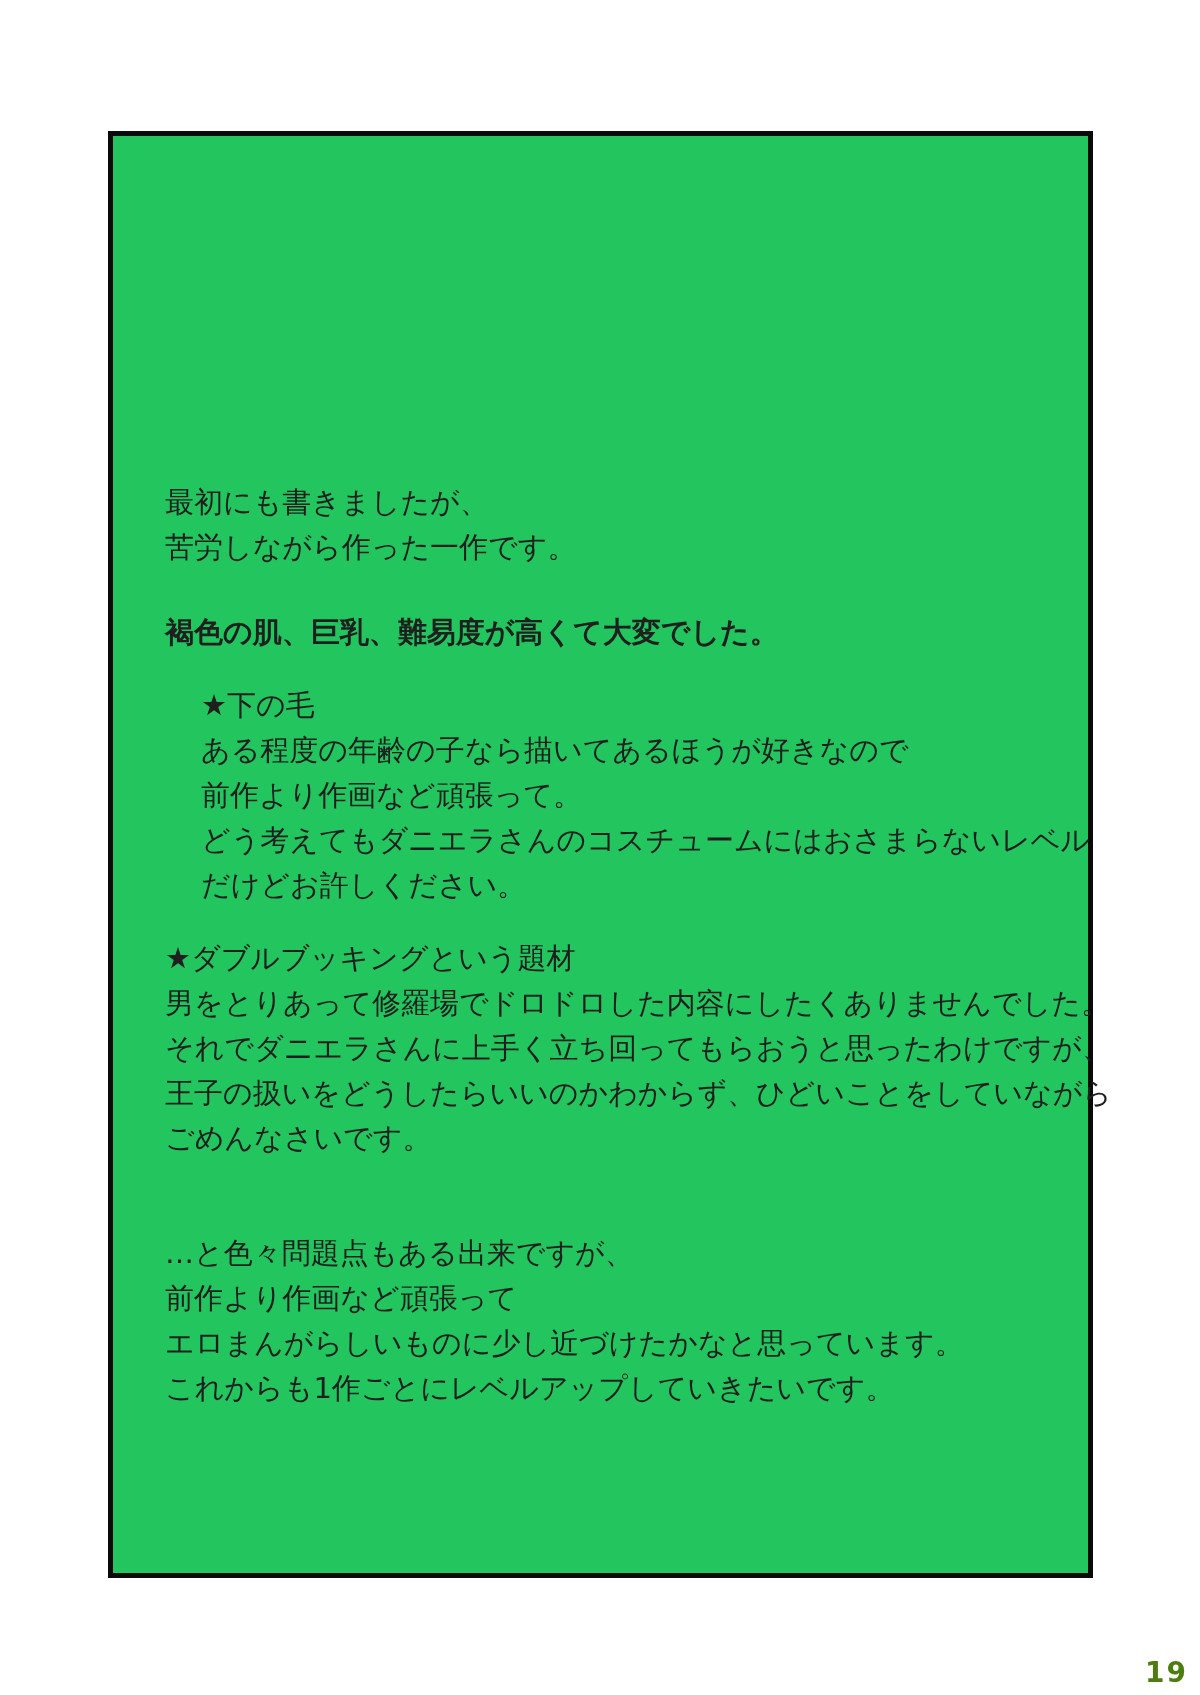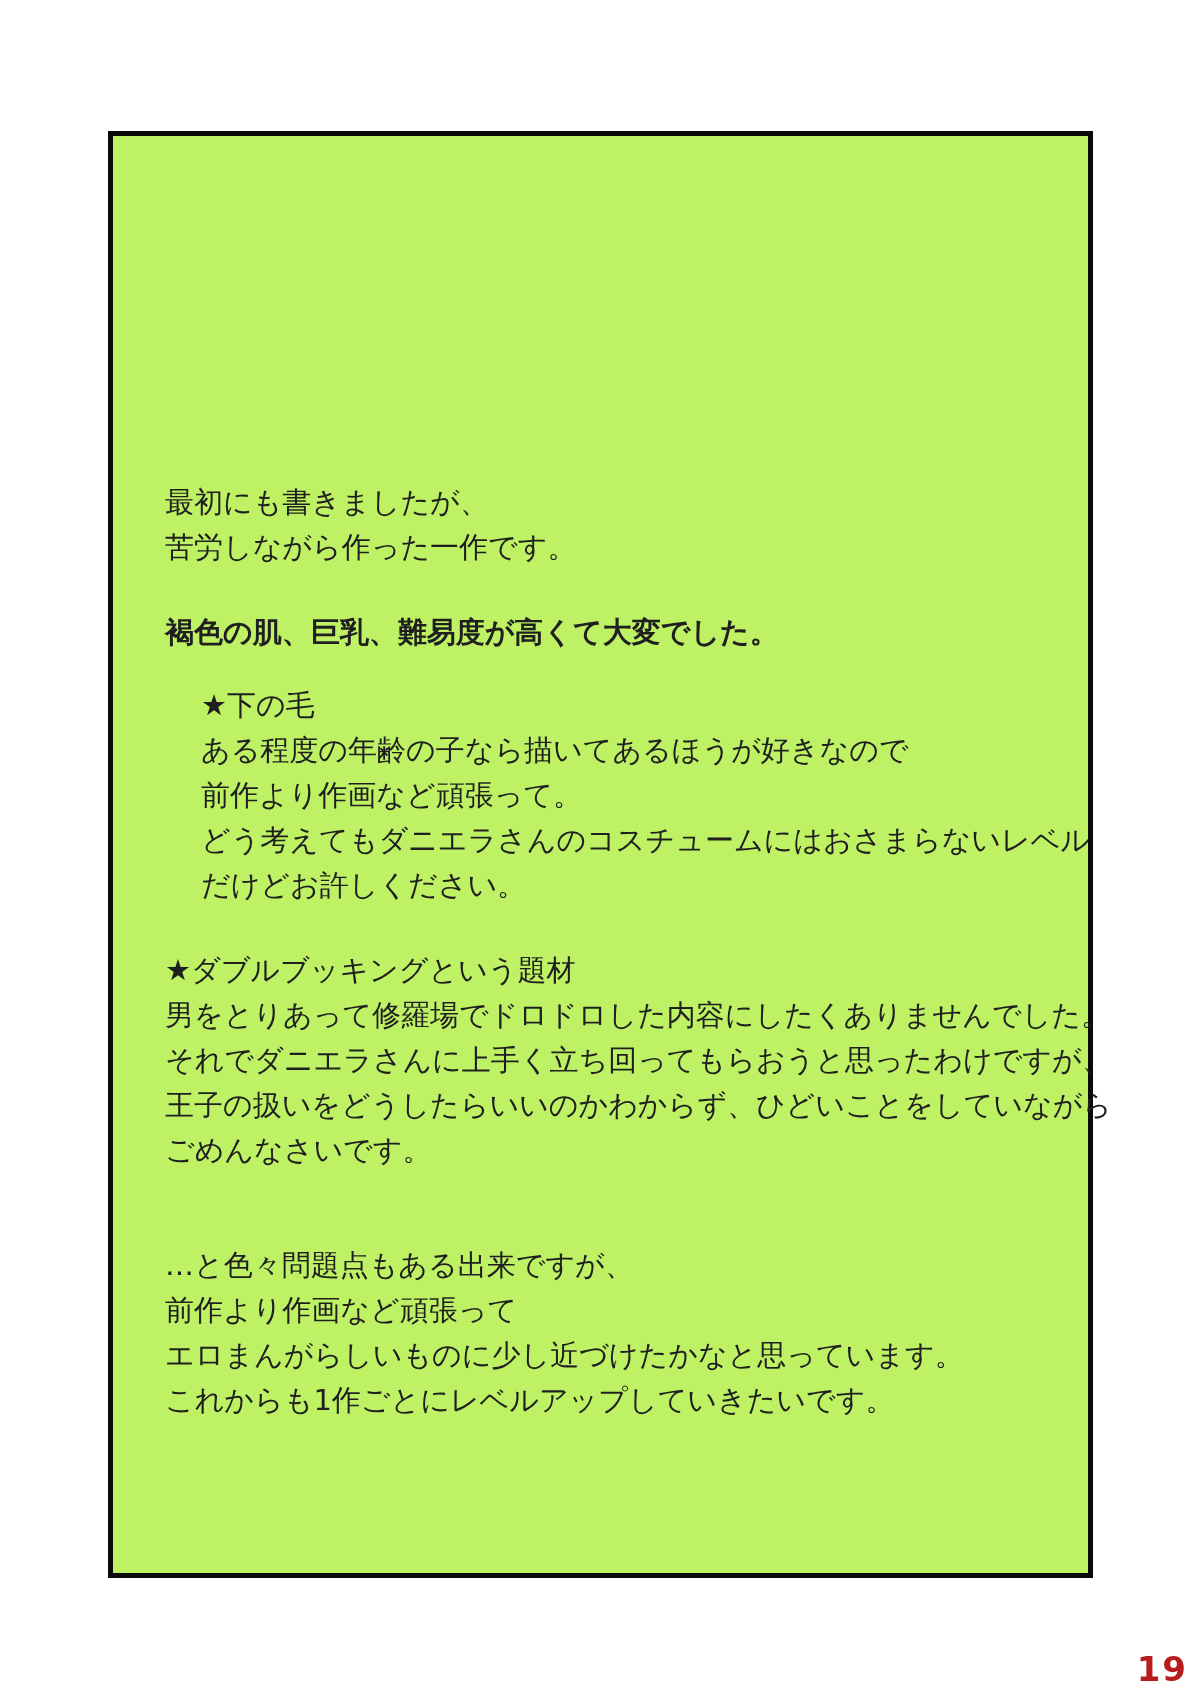"最初にも書きましたが、" .frame { background: #bef264 -> #22c55e }
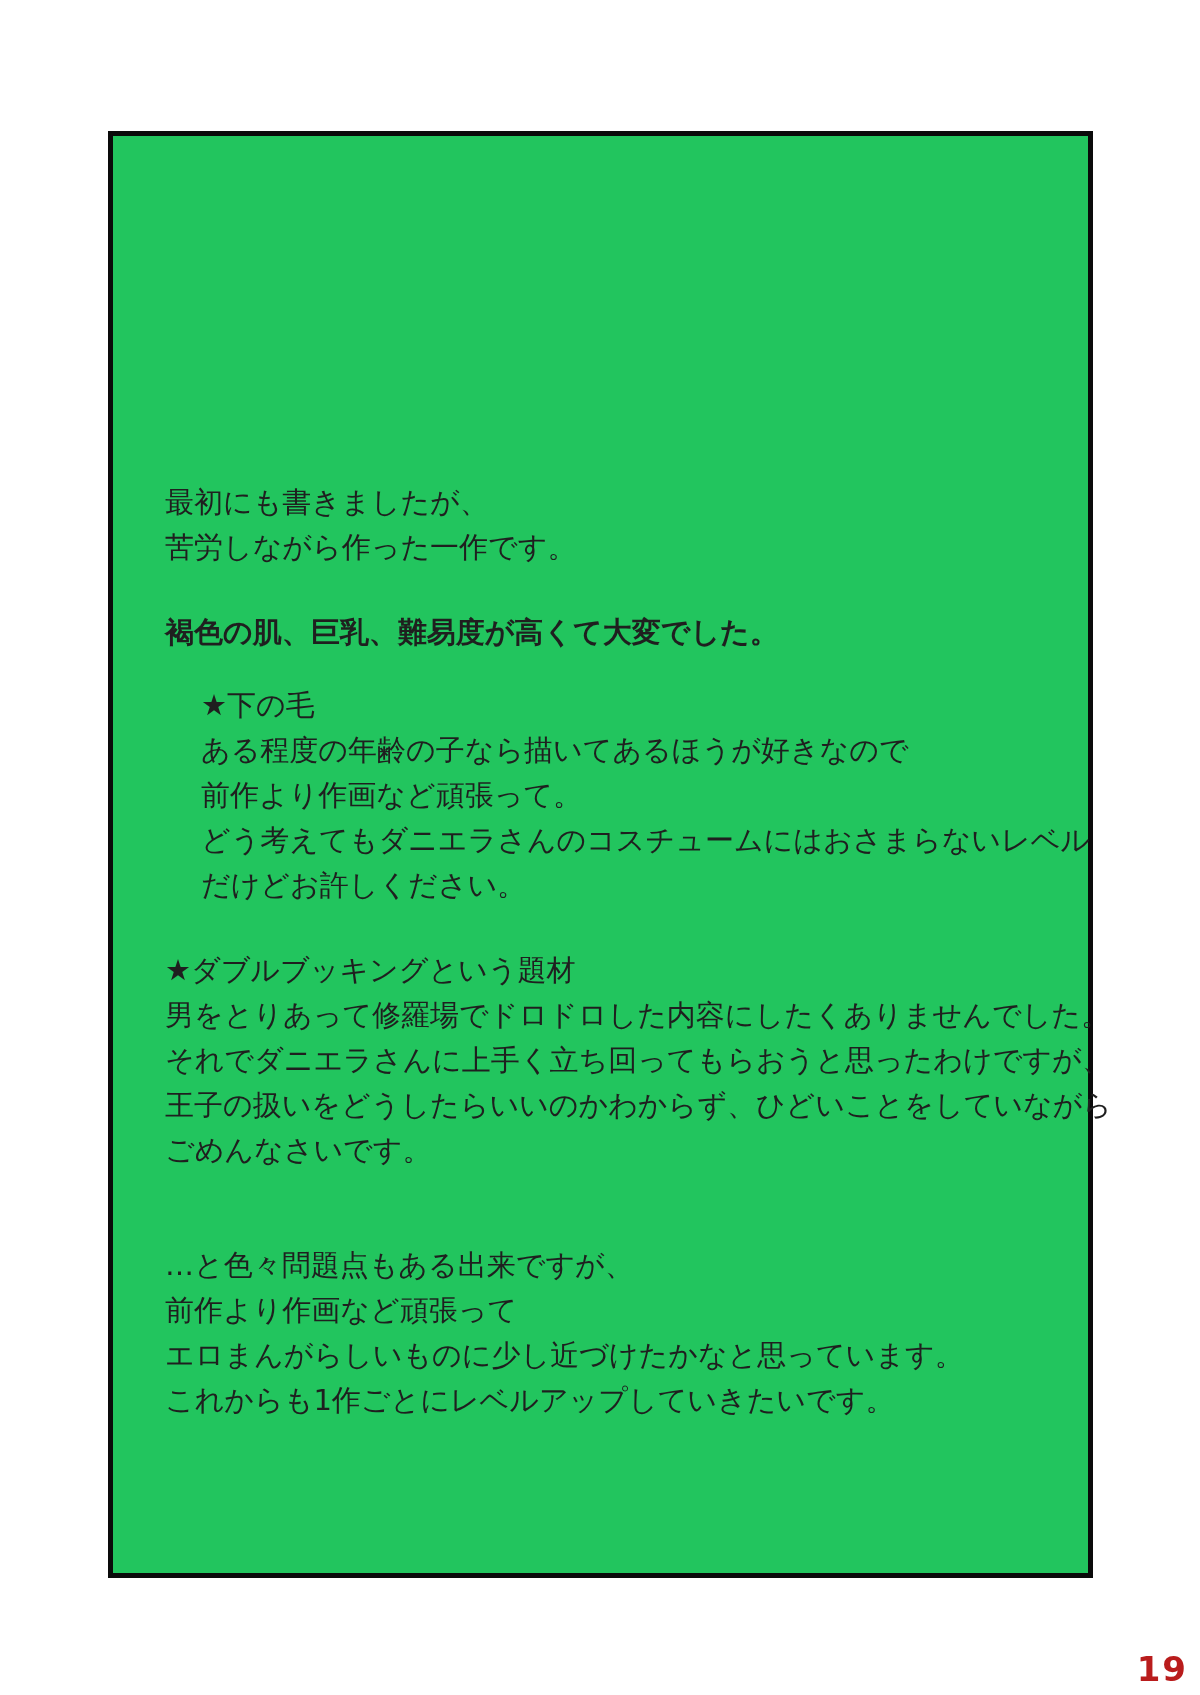"★ダブルブッキングという題材" .para.gap-30 { margin-top: 40px -> 28px }
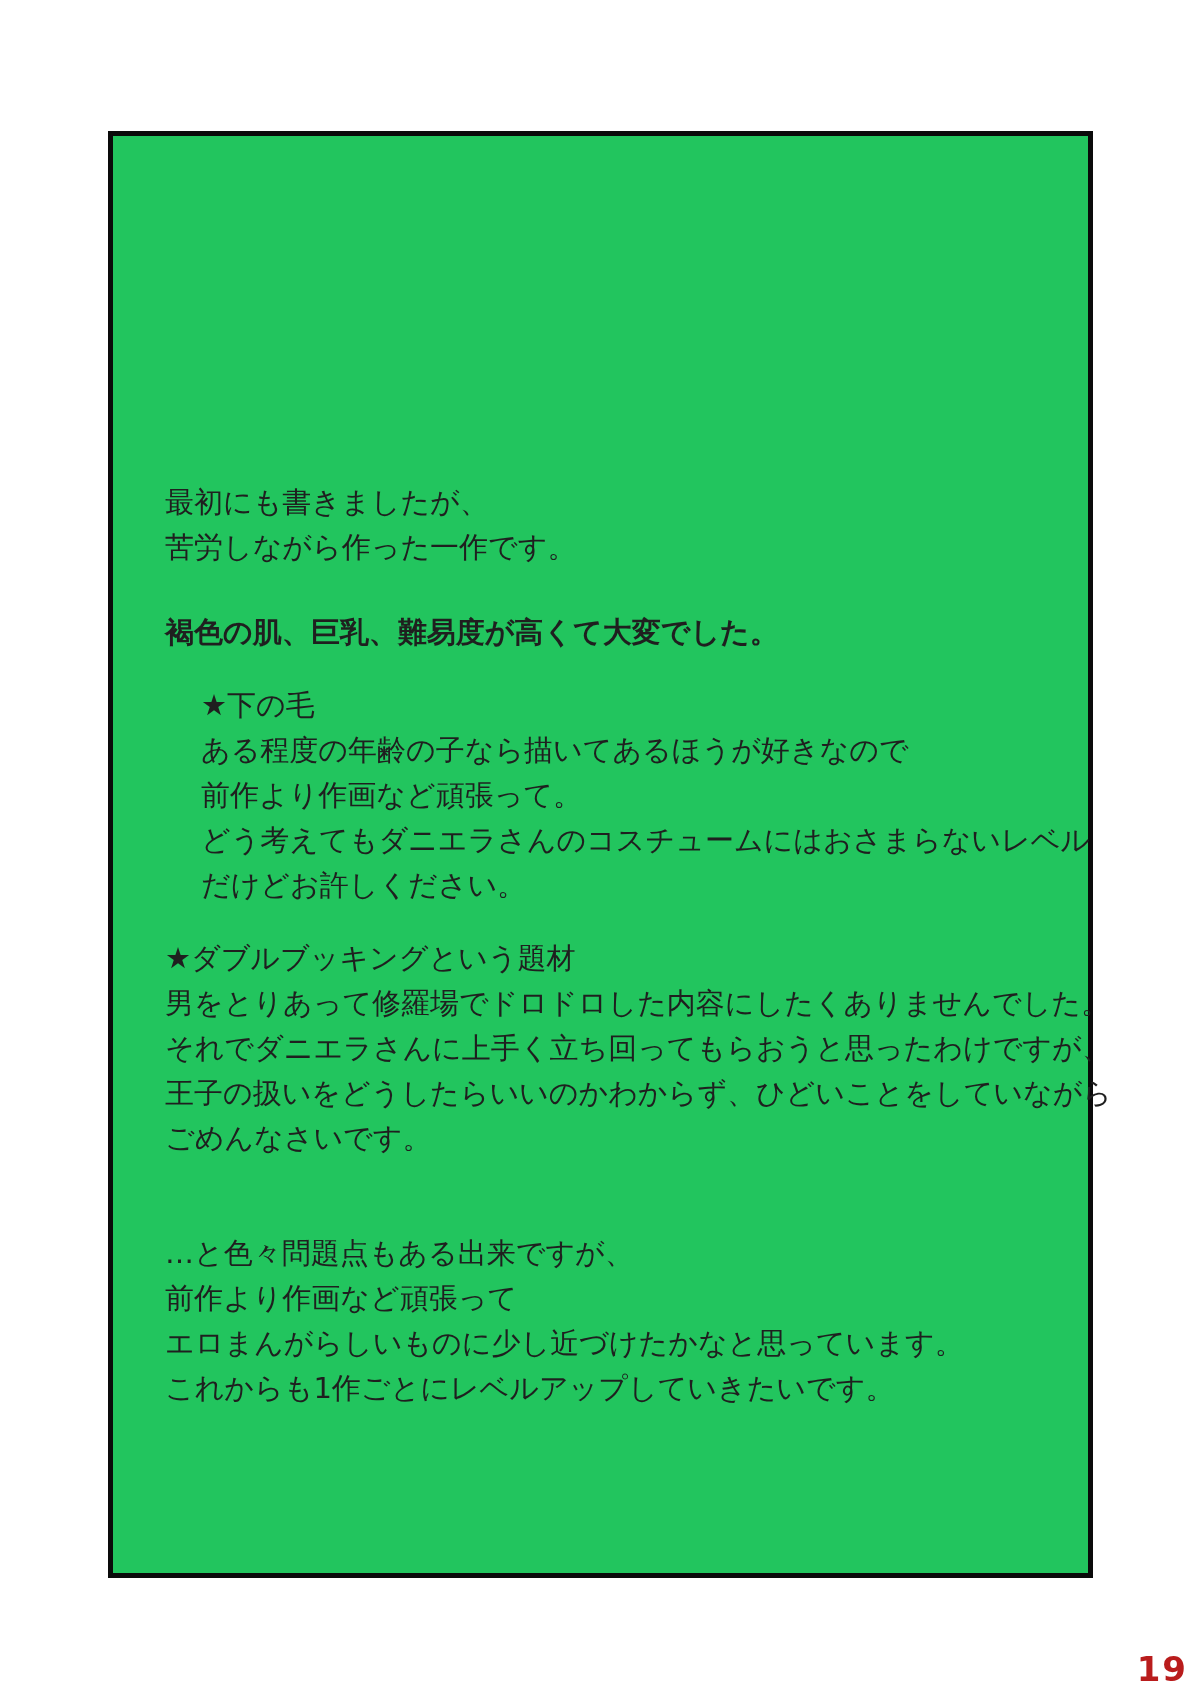"19" .page-number { color: #b91c1c -> #4d7c0f; font-size: 34px -> 28px }
